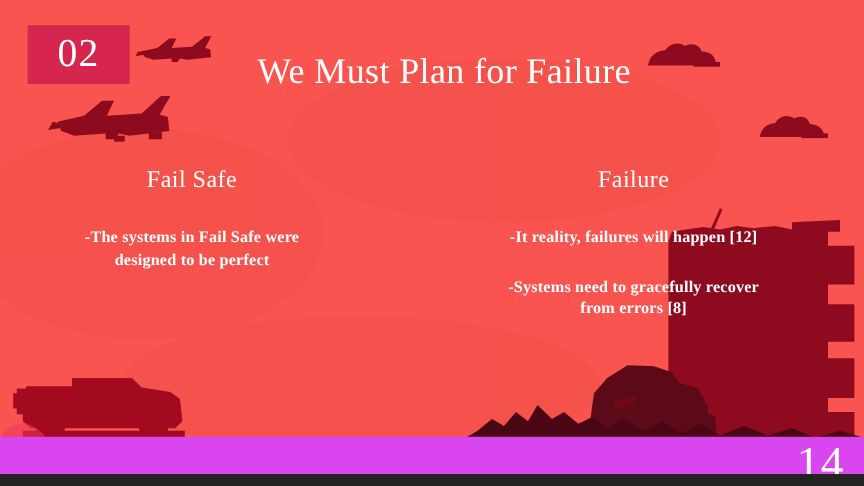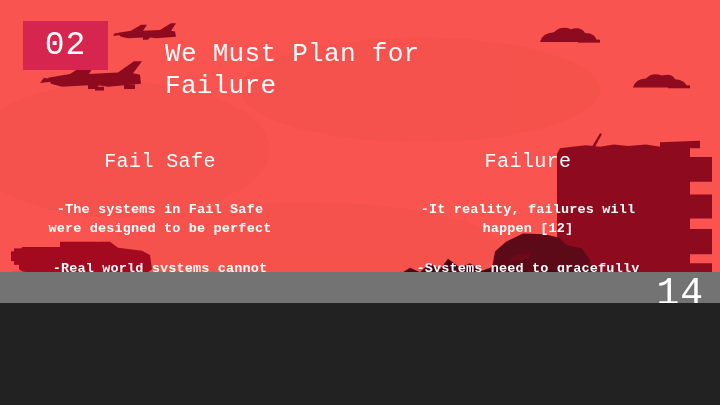"02" #slide { font-family: Liberation Mono, monospace -> Liberation Serif, serif; height: 303px -> 395px }
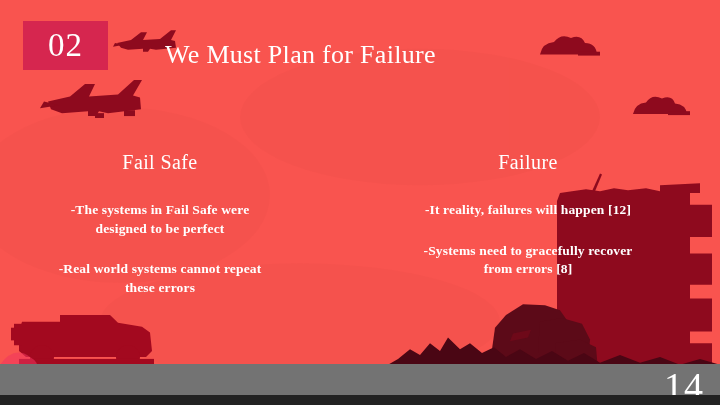"We Must Plan for Failure" .title { font-size: 26px -> 30px; left: 165px -> 185px; text-align: left -> center }
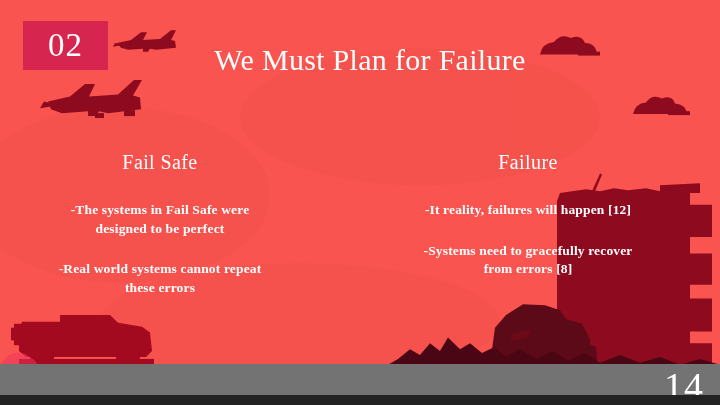"Fail Safe" .col-head { margin: 16px 0 28px 0 -> 4px 0 28px 0 }
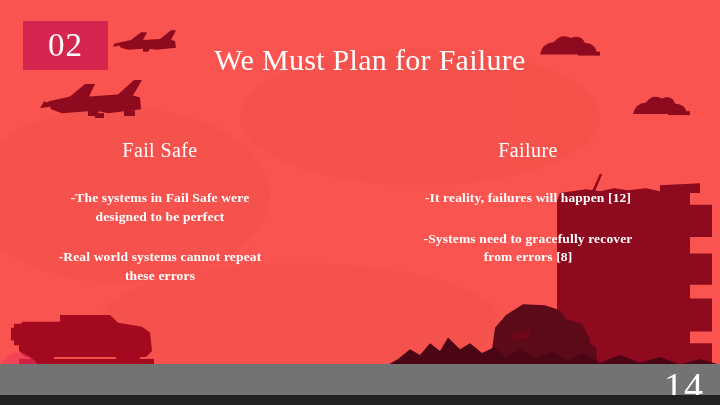"-Real world systems cannot repeat" p.bullet { html: <p>-Real world systems cannot repeat these errors</p> -> none }
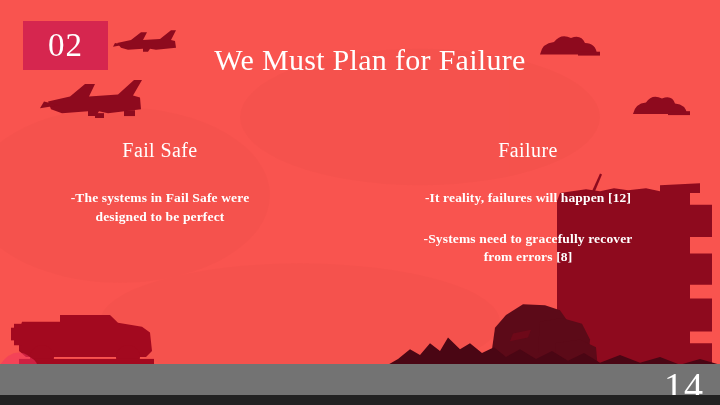"14" .footer-bar { background: #737373 -> #d946ef }
